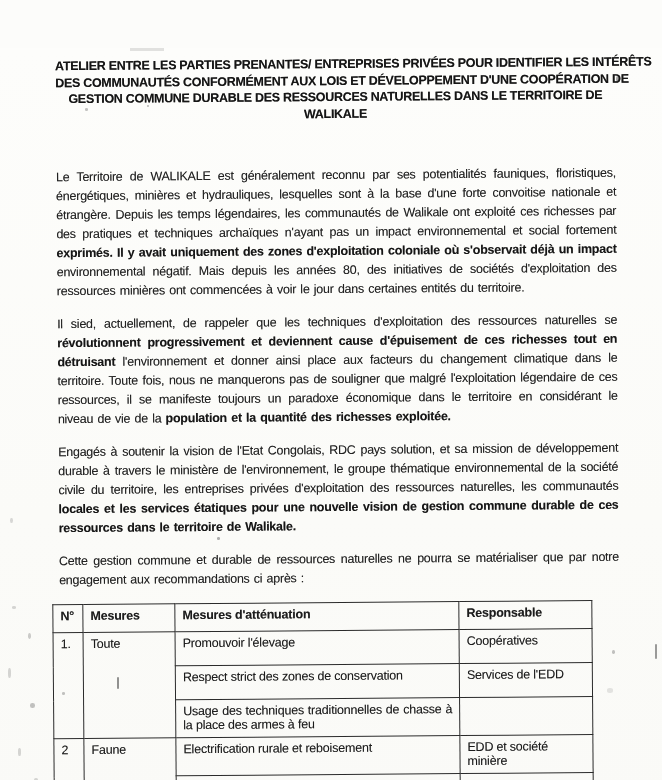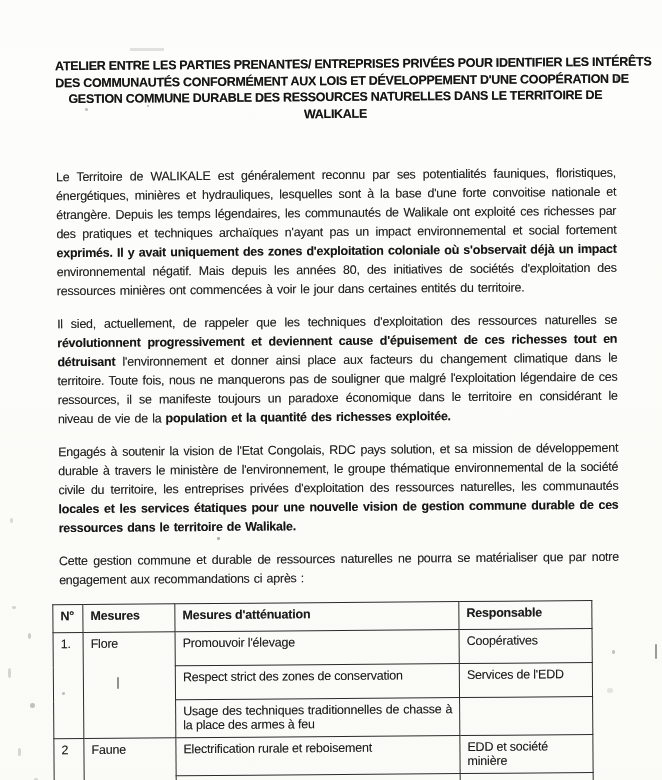"Flore" td { text: Flore -> Toute }
